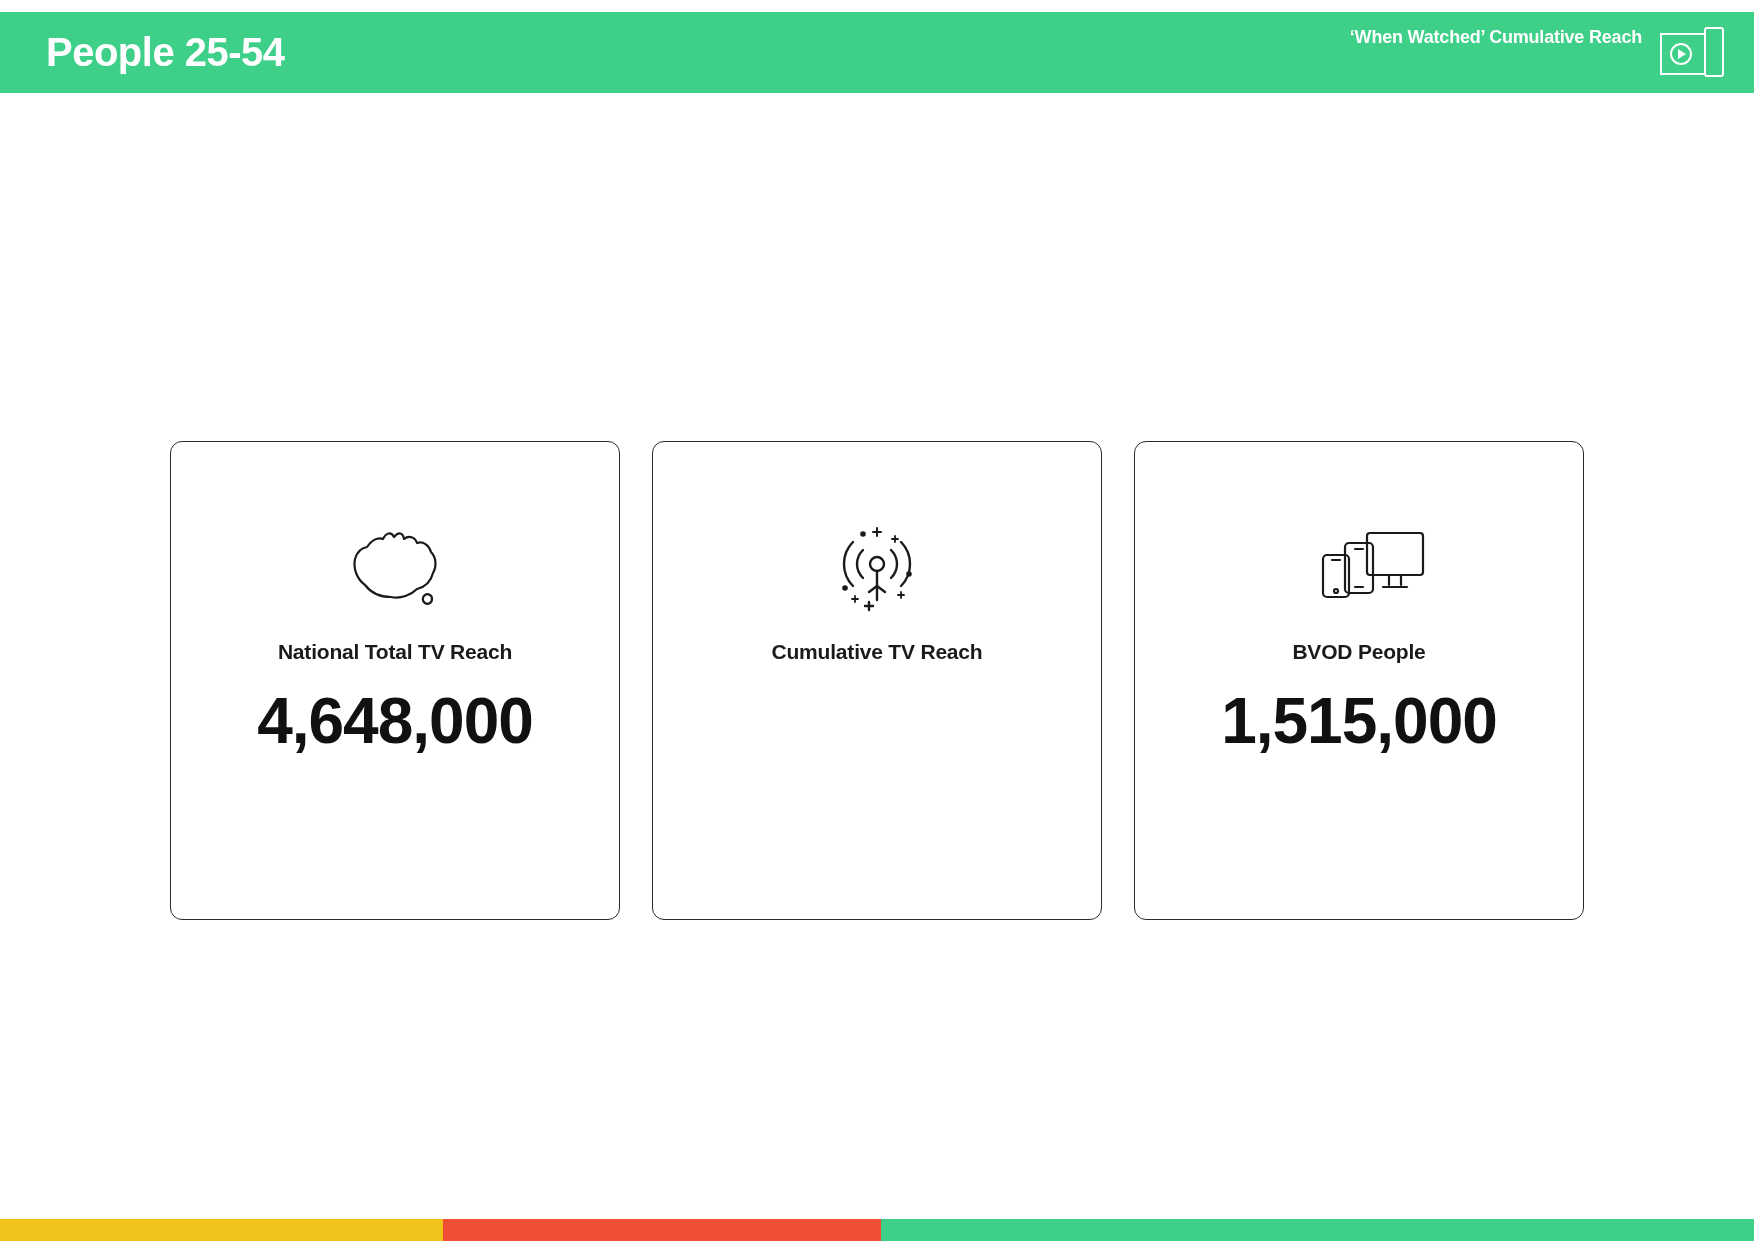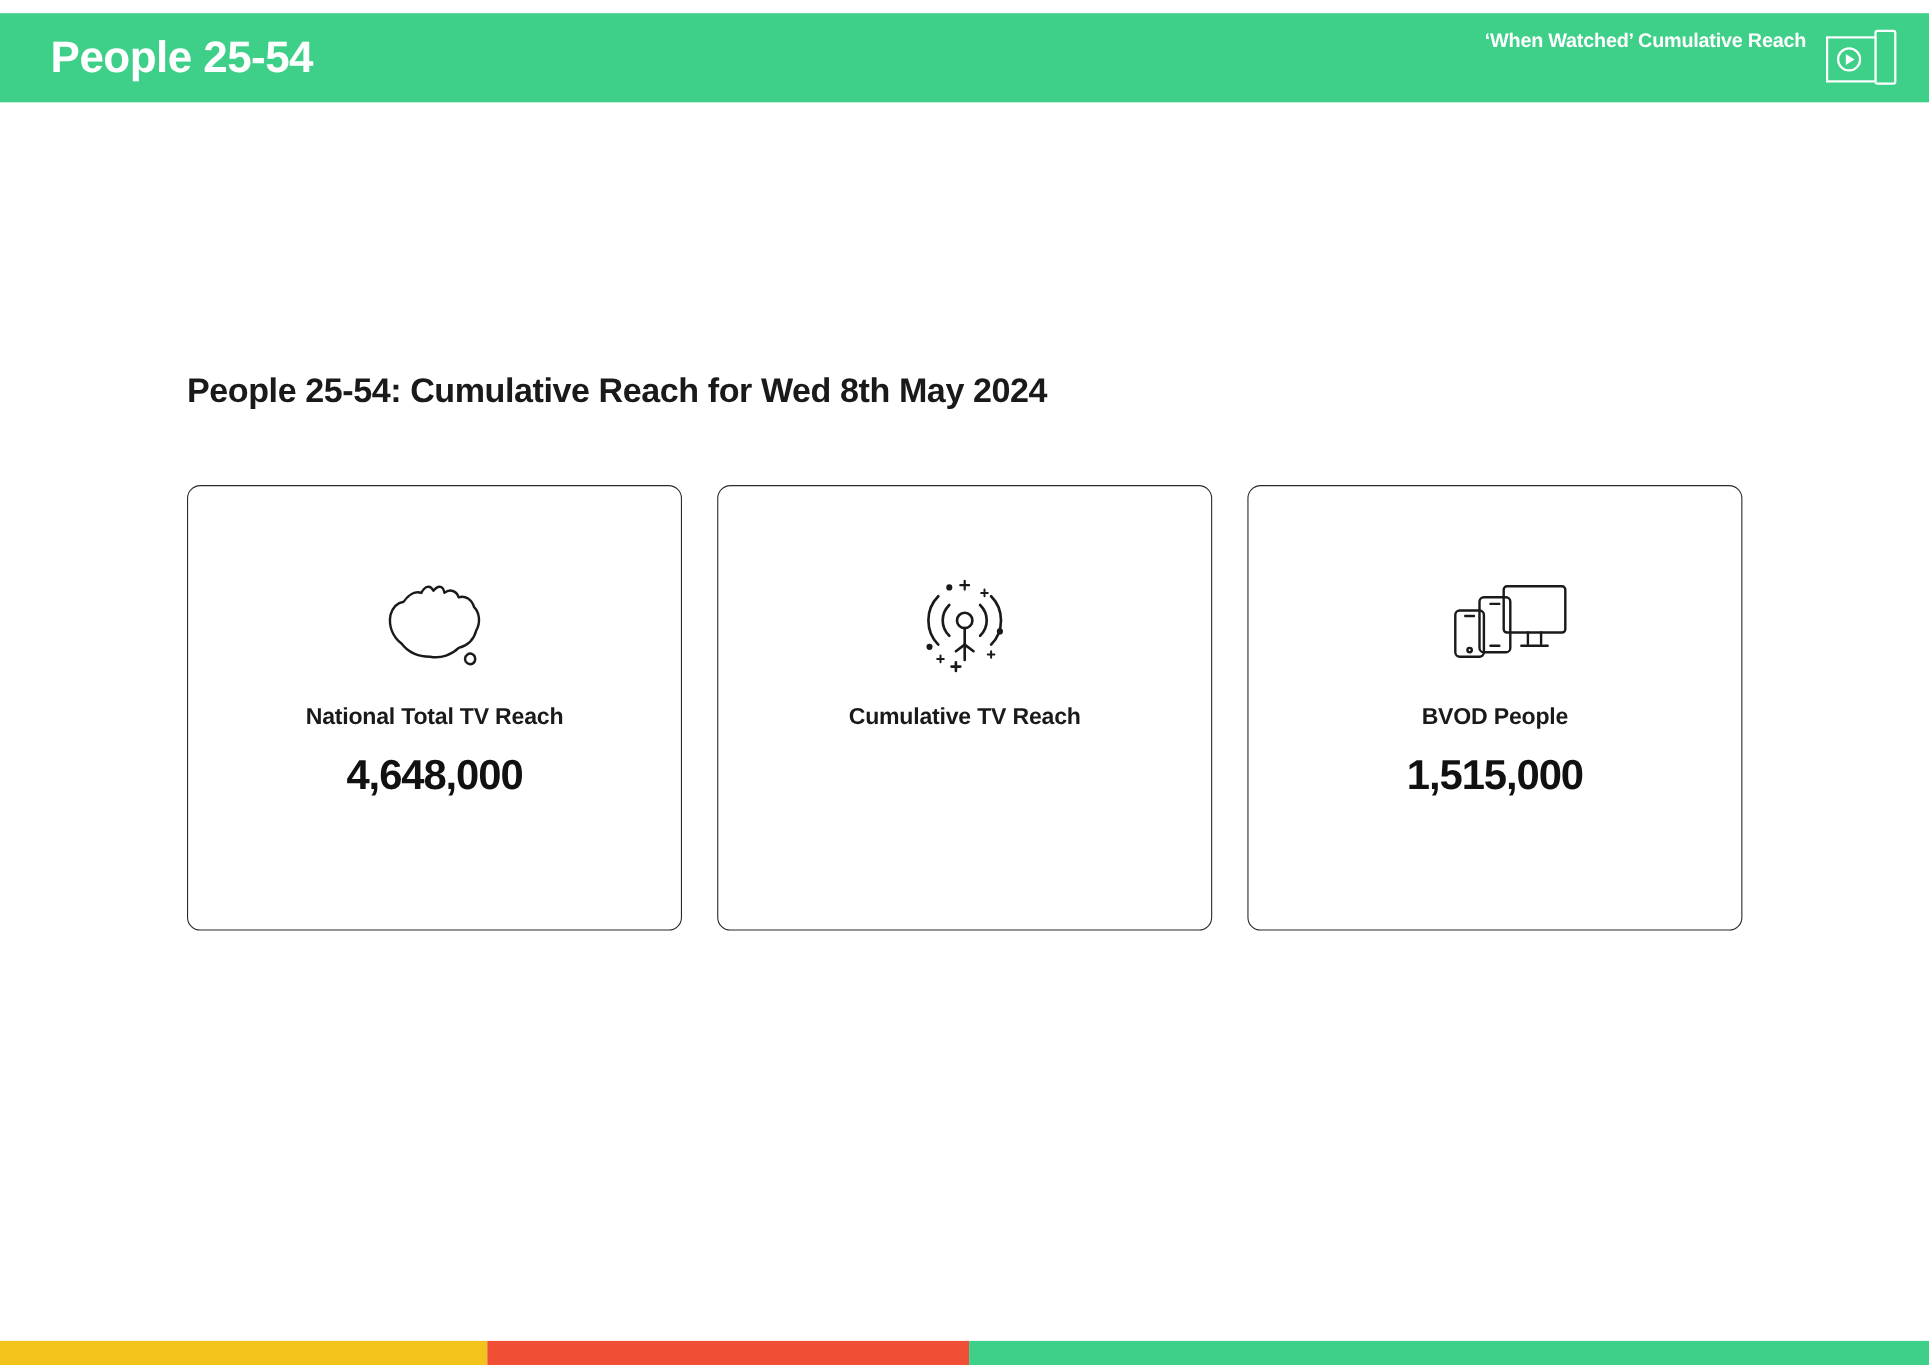"People 25-54: Cumulative Reach for" div.slide-title { html: <div>People 25-54: Cumulative Reach for Wed 8th May 2024</div> -> none }
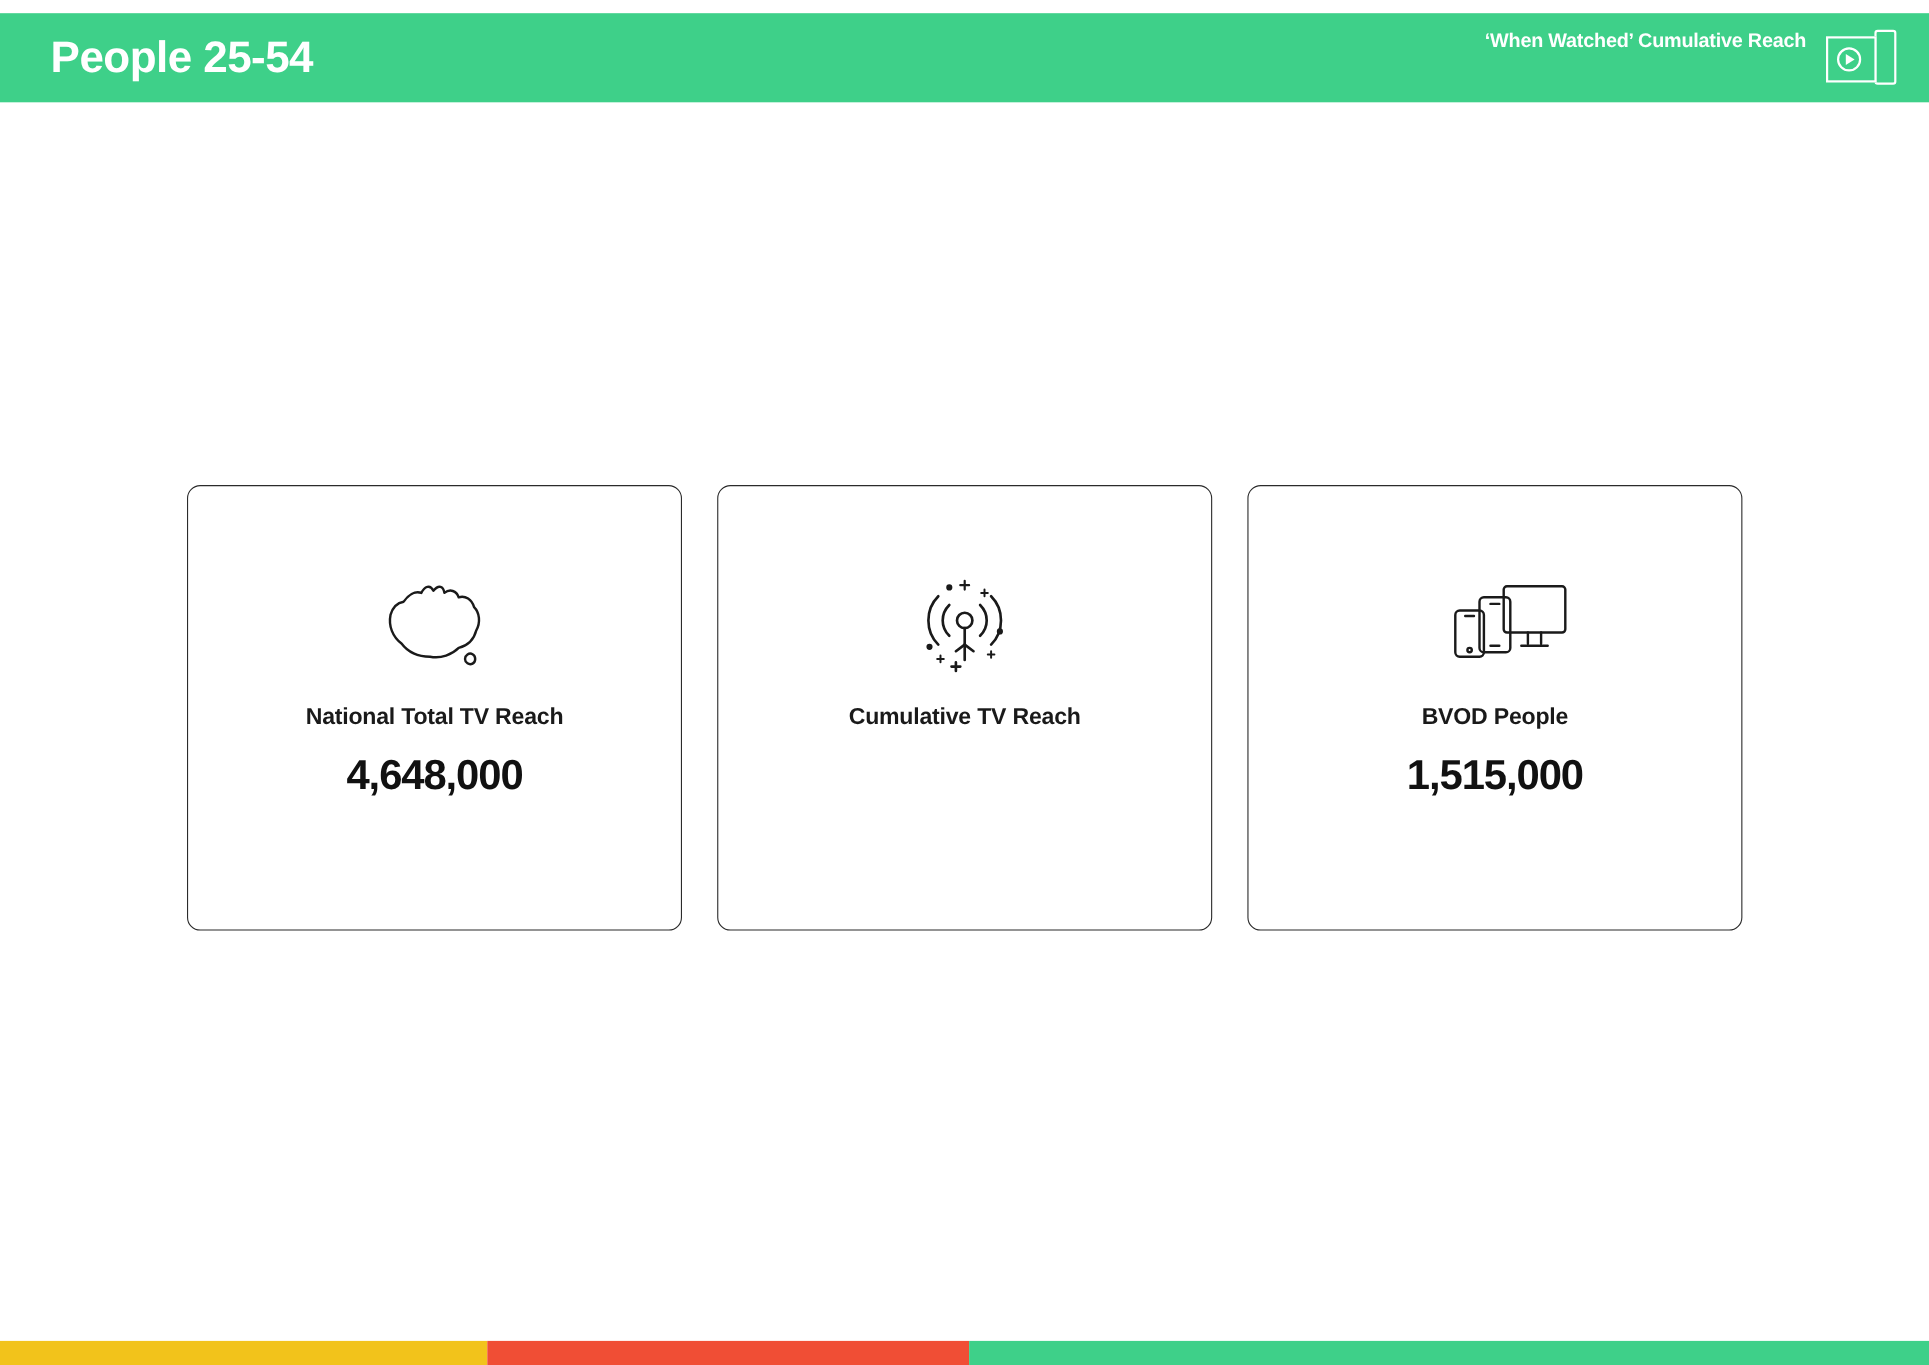"National Total TV Reach" .card { height: 405px -> 479px }
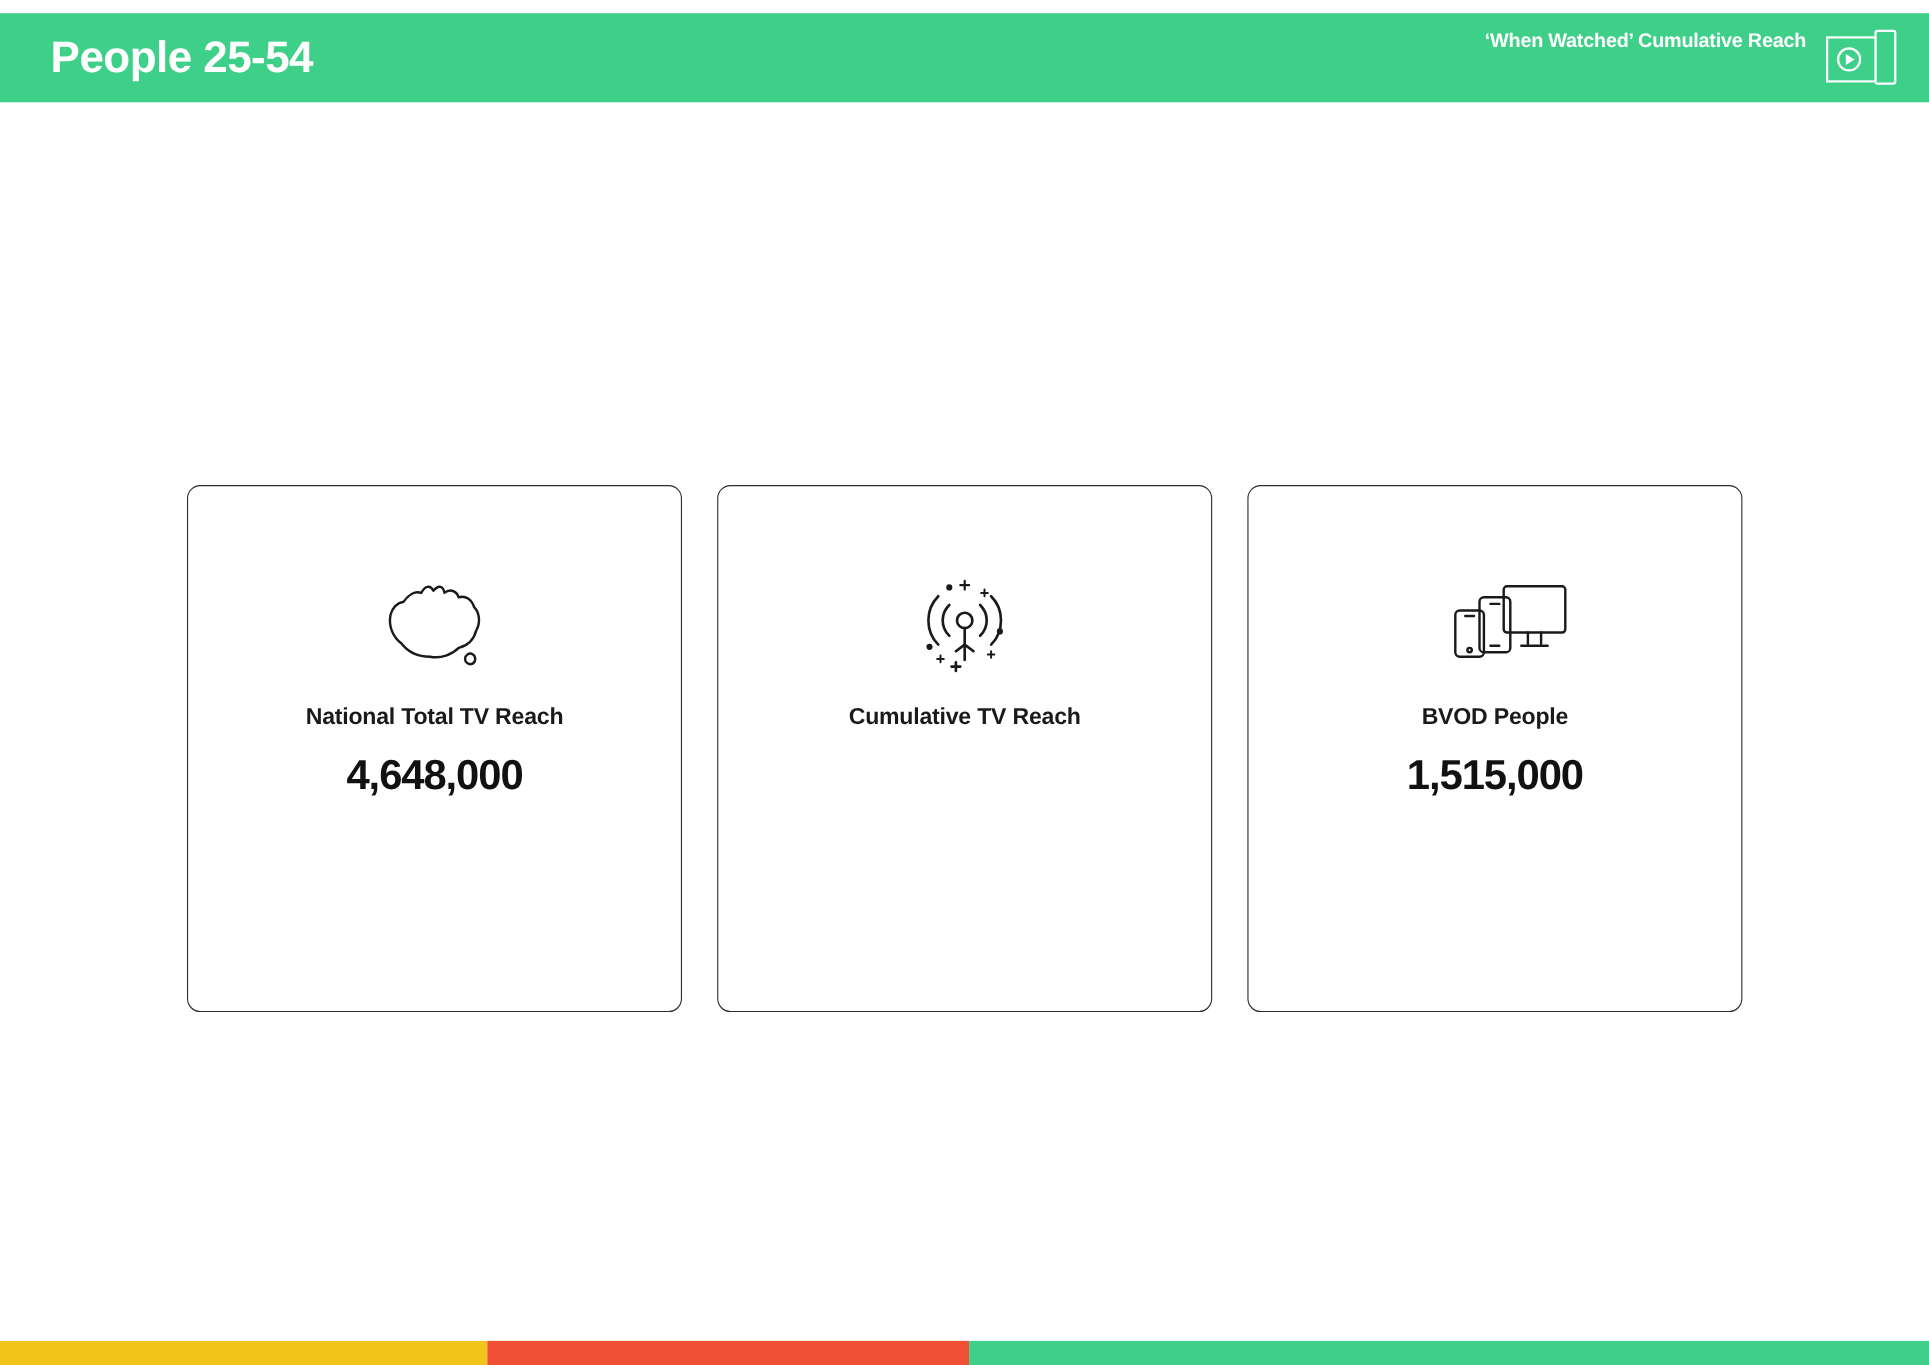"4,648,000" .card-value { font-size: 38px -> 64px }
